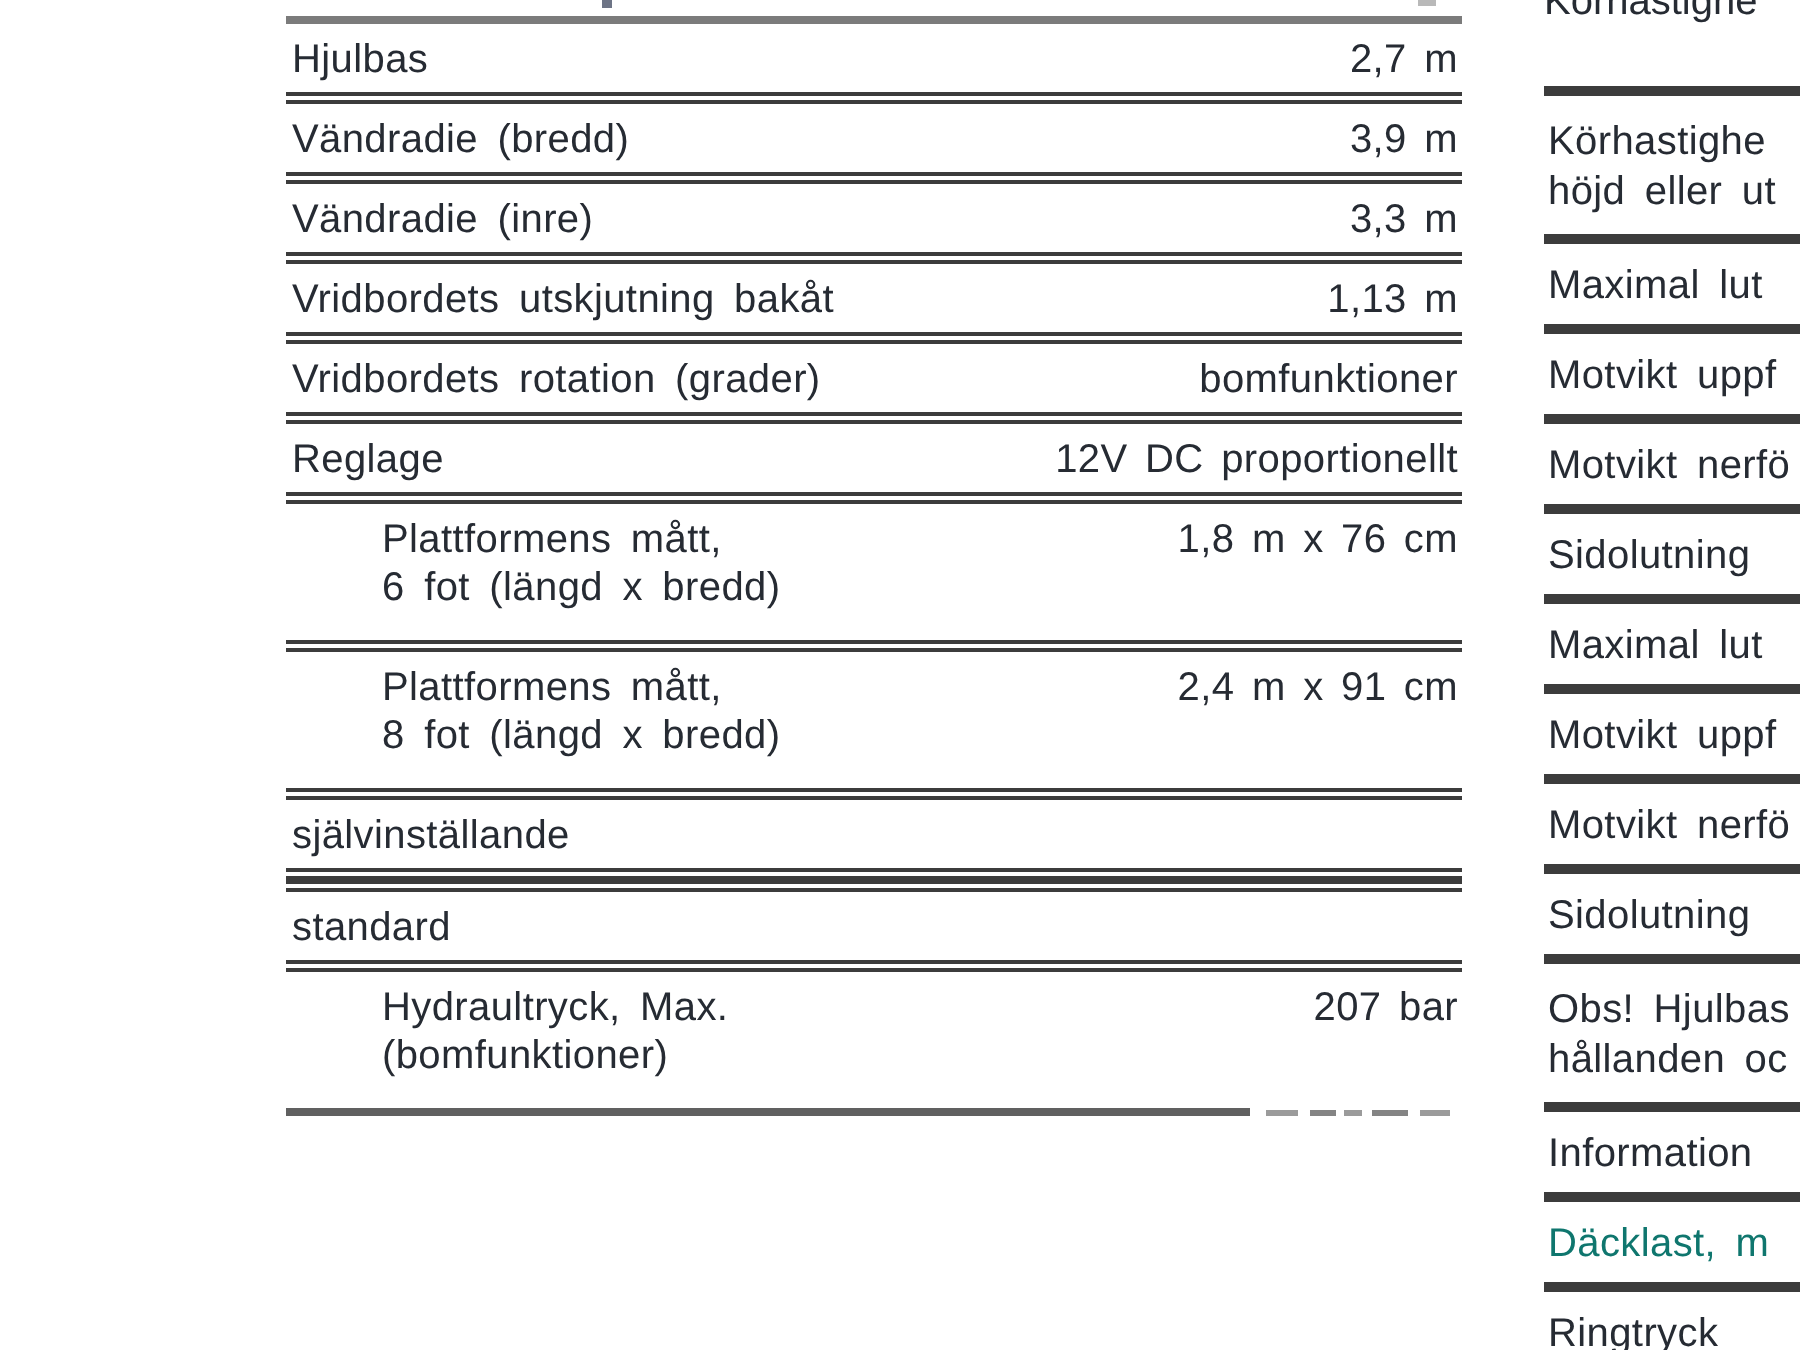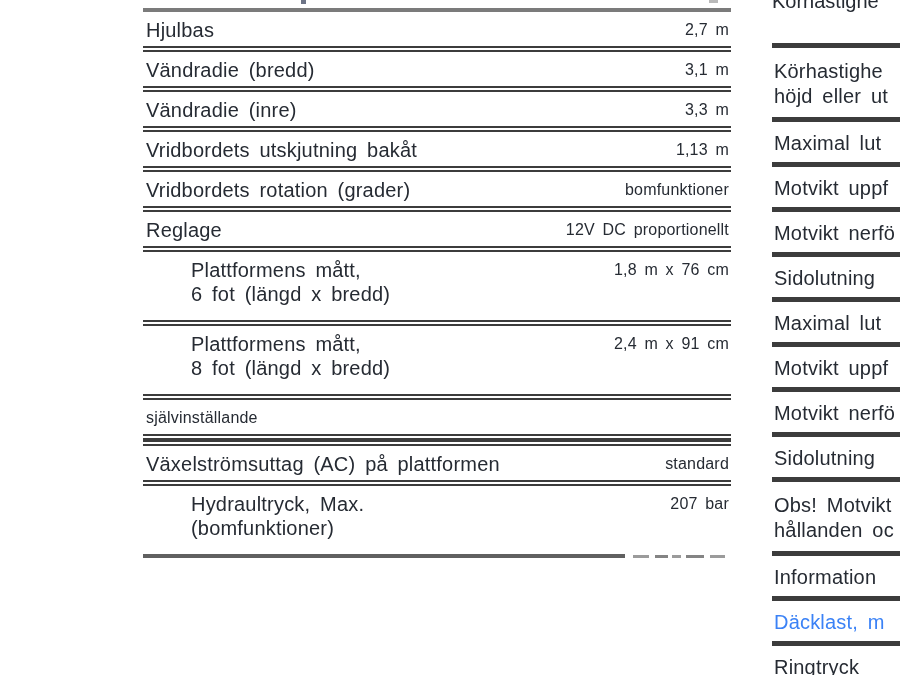"2,7 m" .val { font-size: 16px -> 20px }
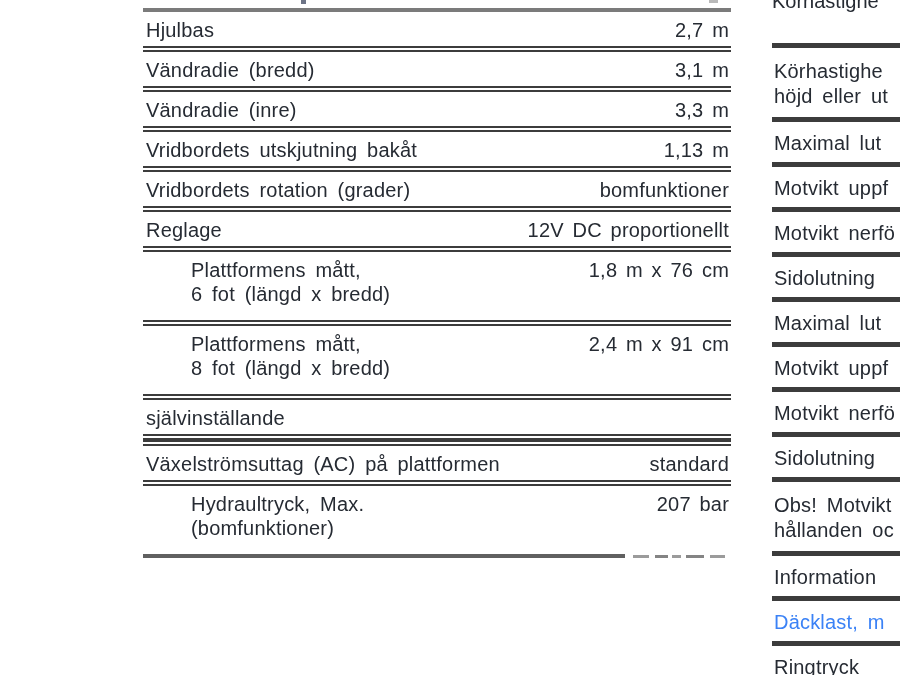"3,1 m" span.val { text: 3,1 -> 3,9 }
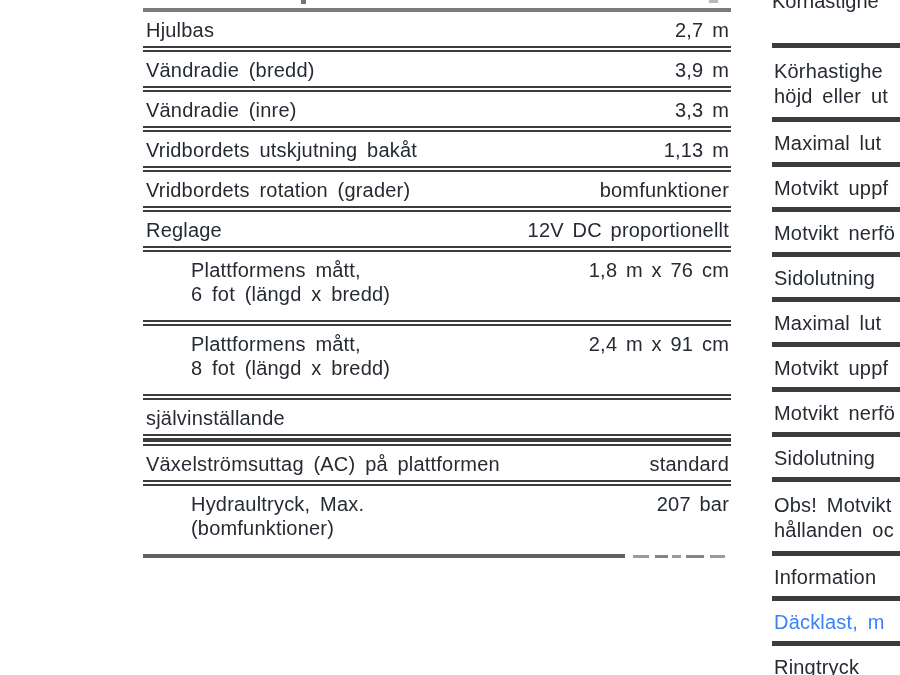"Växelströmsuttag (AC) på plattformen" span.lbl { html: <span>Växelströmsuttag (AC) på plattformen</span> -> none }
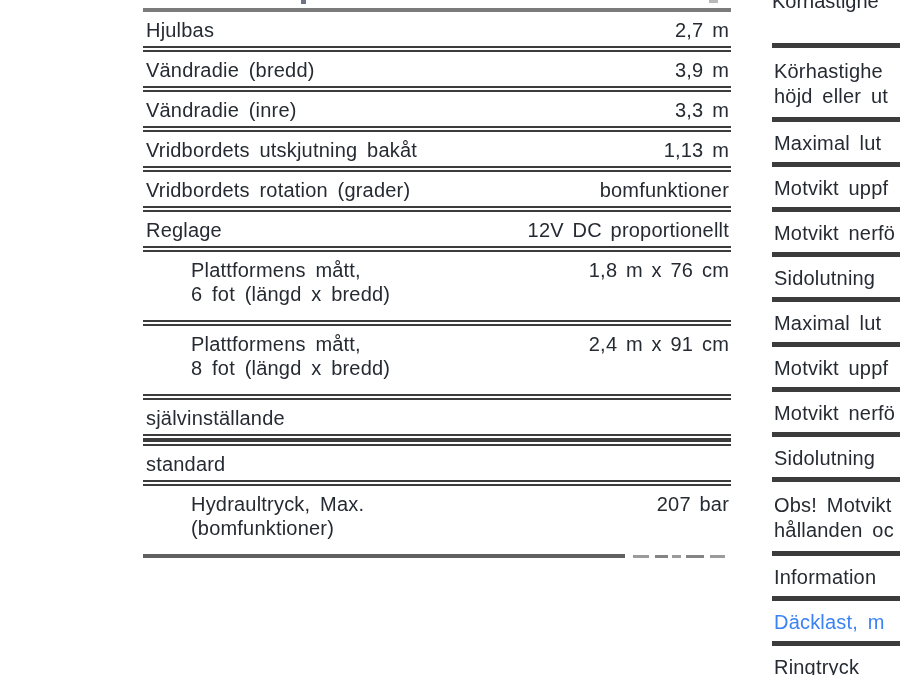"Obs! Motvikt" span.rlbl { text: Motvikt -> Hjulbas }
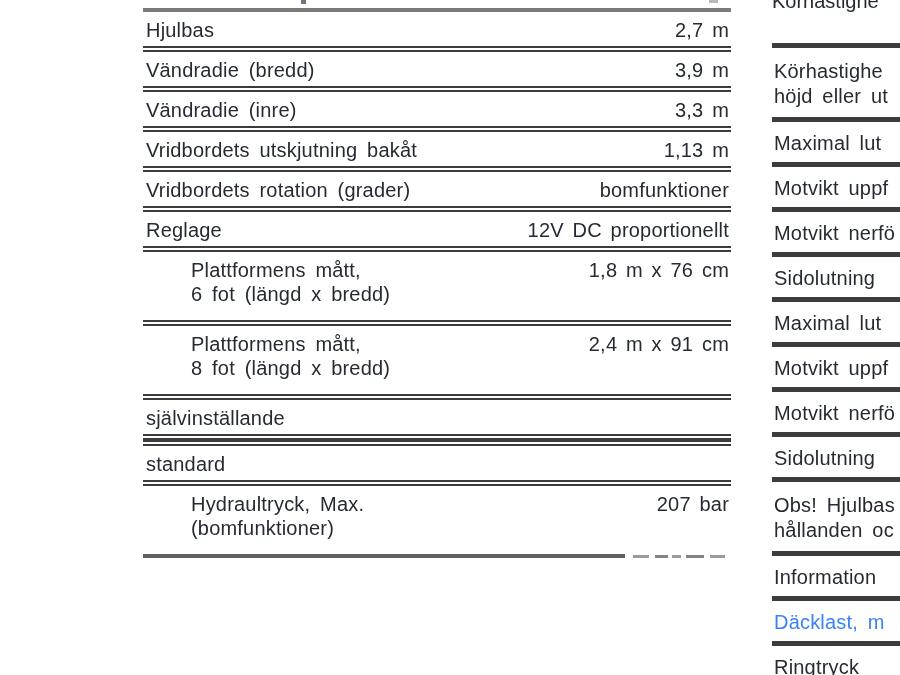"Däcklast, m" .rrow.faded .rlbl { color: #3b82f6 -> #0f766e }
